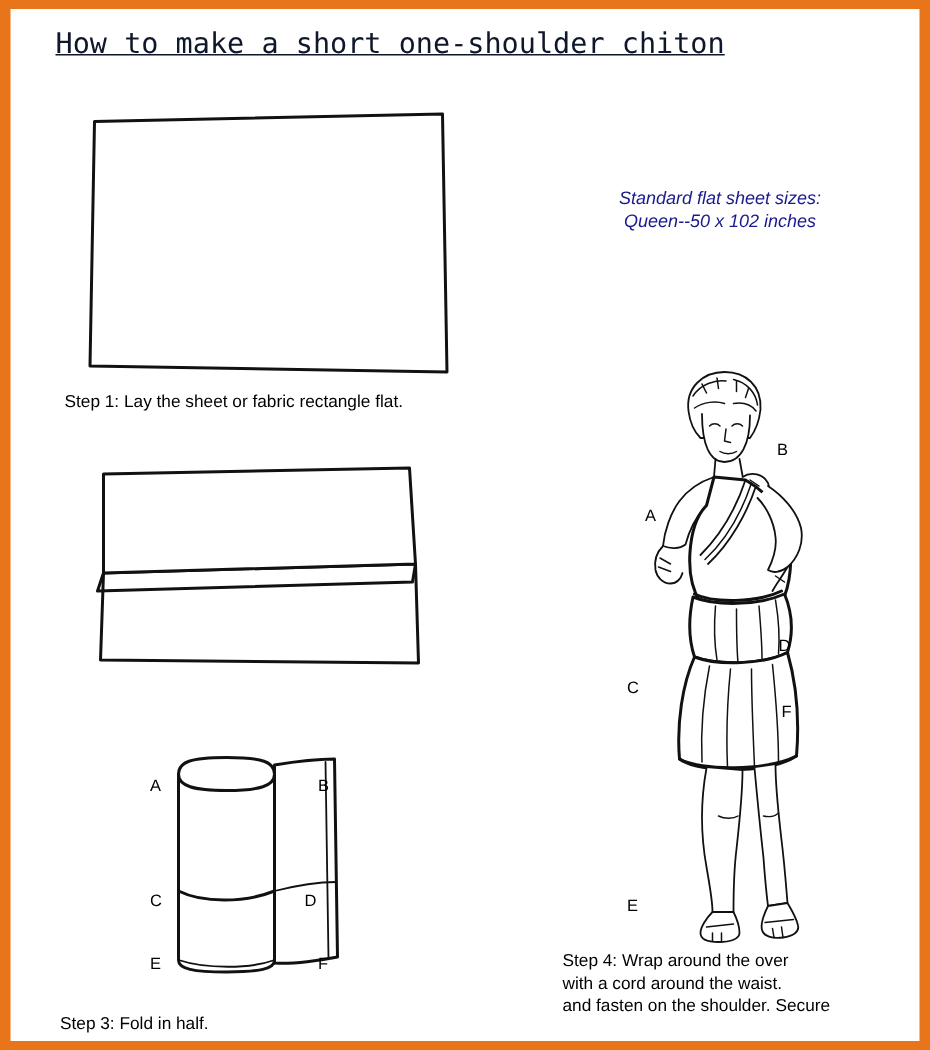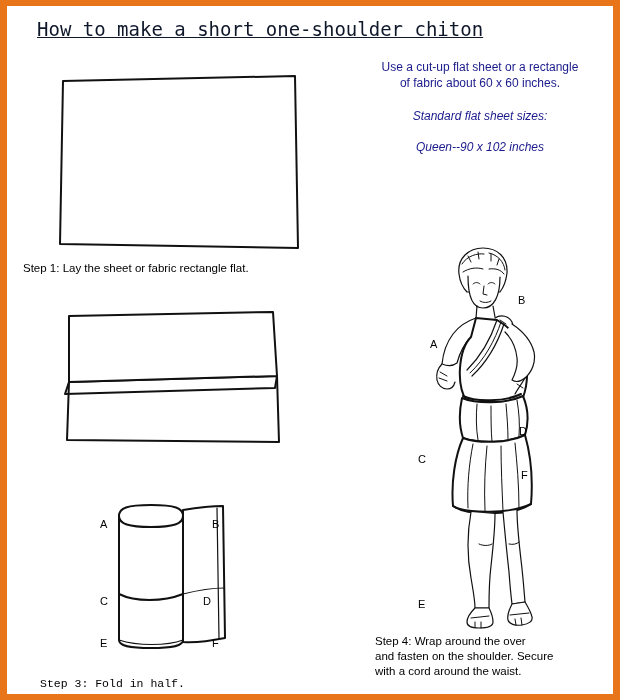"Use a cut-up flat sheet" div.note { html: <div> <div>Use a cut-up flat sheet or a rectangle</div> <div>of fabric about 60 x 60 inches.</div> </div> -> none }
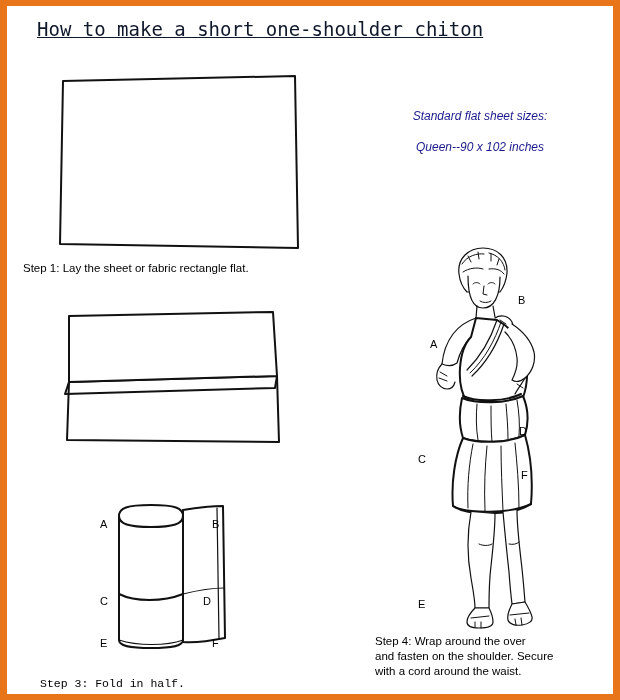"Standard flat sheet sizes:" div.note { top: 102px -> 118px }
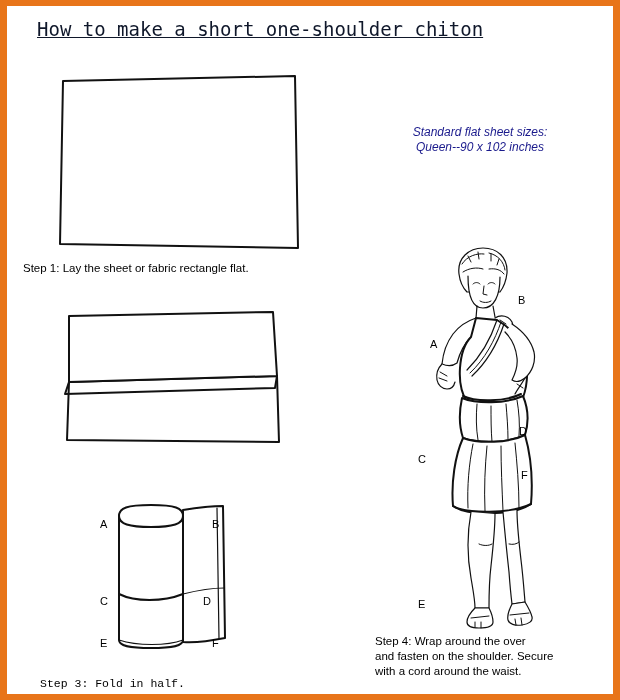"Queen--90 x 102 inches" div { text: Queen--90 -> Queen--50 }
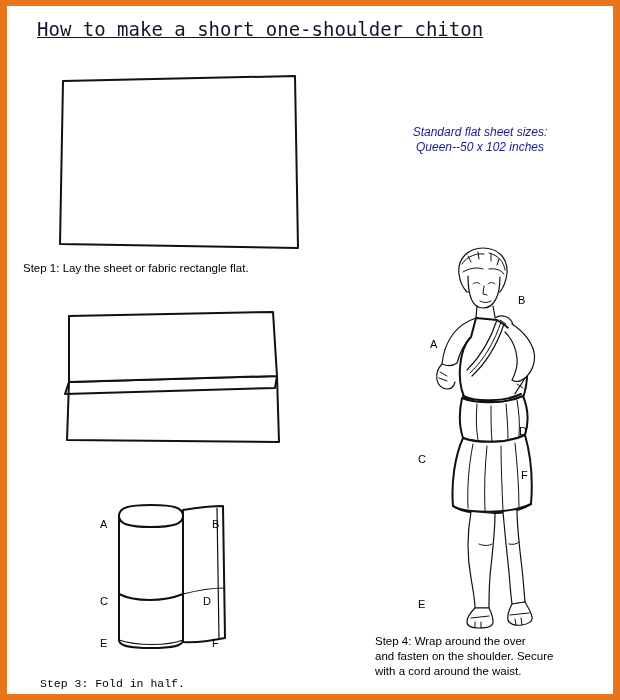"Step 1: Lay the sheet" div.caption { left: 16px -> 36px }
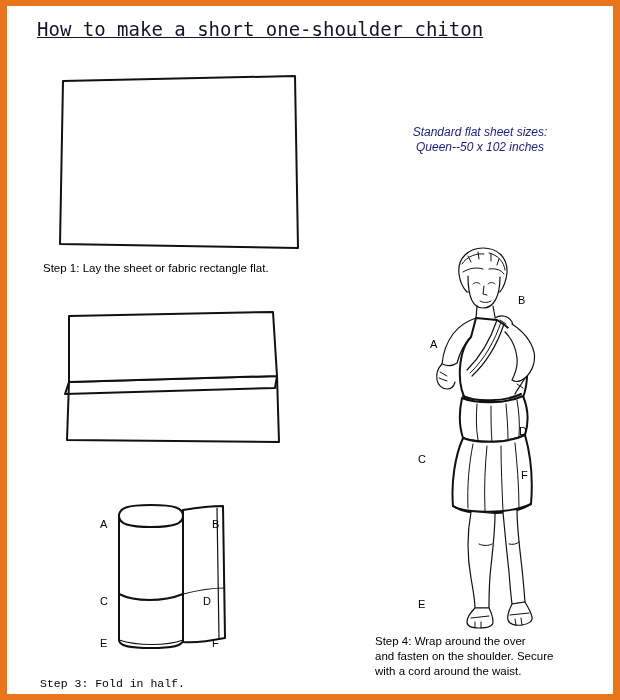"and fasten on the shoulder." div { order: before "with a cord around the" -> after "with a cord around the" }
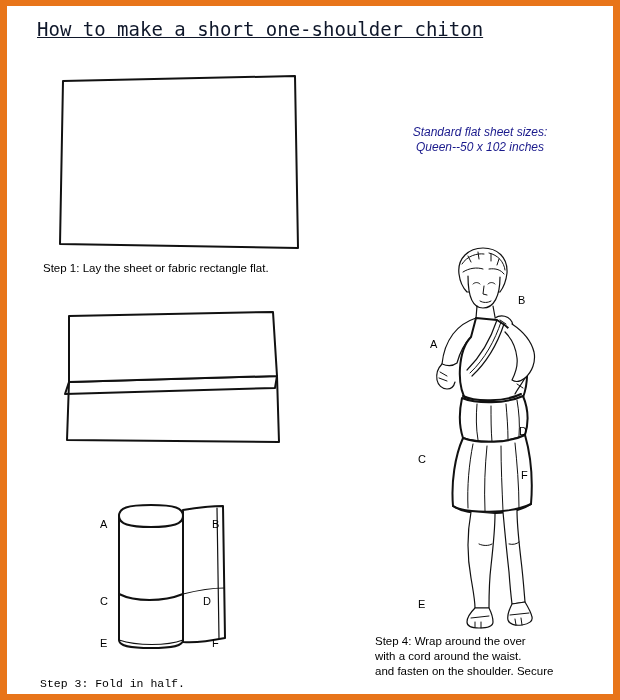"Step 3: Fold in half." div.caption { font-family: Liberation Mono, monospace -> none }
